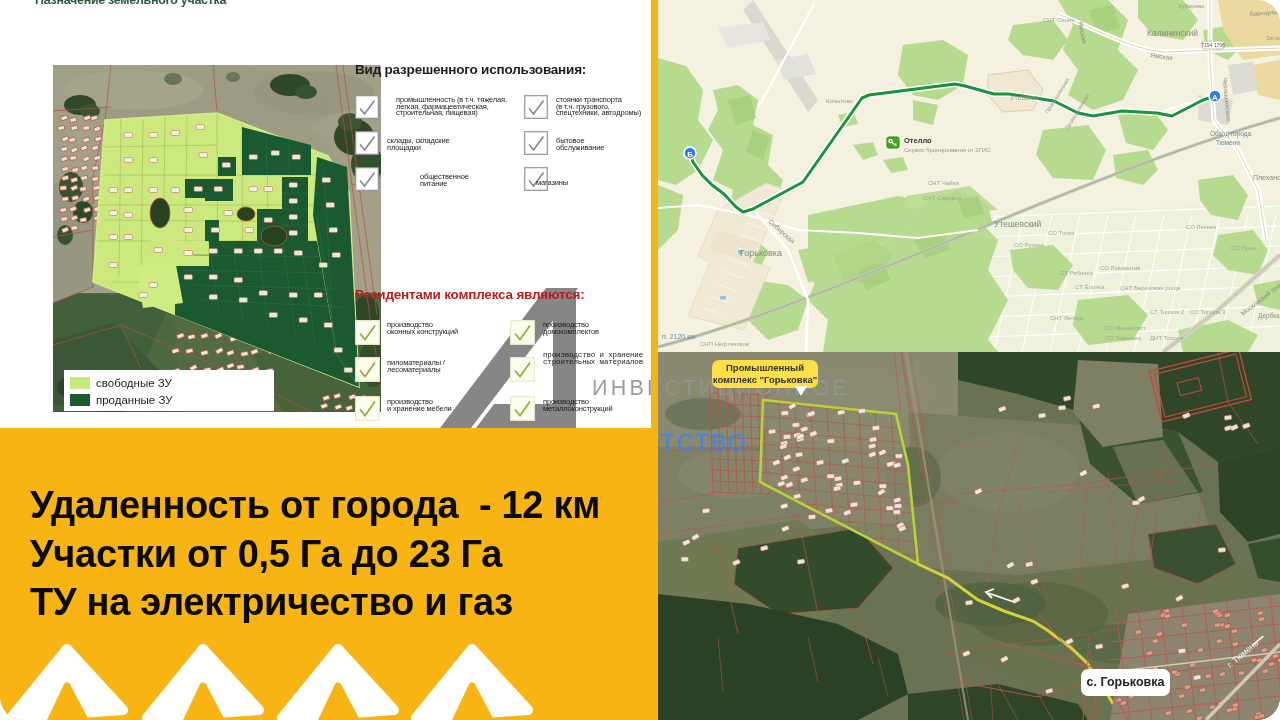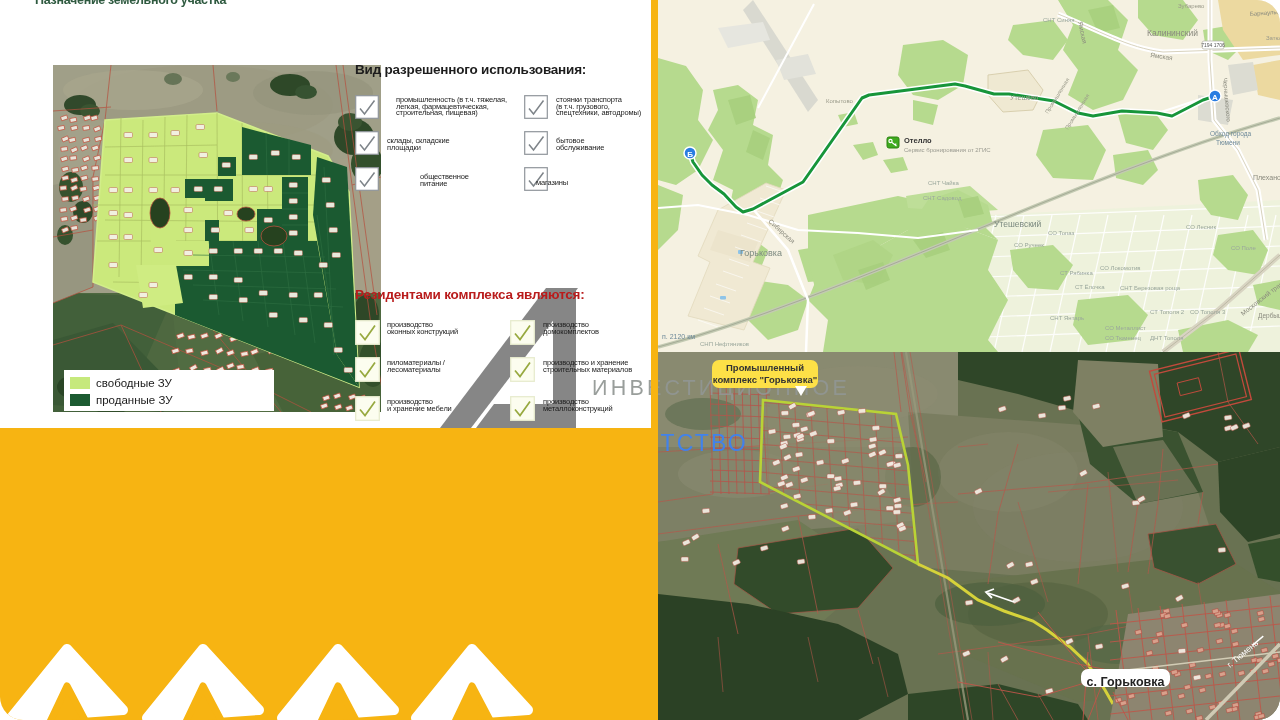"производство и хранение" div.abs { font-family: none -> Liberation Mono, monospace; top: 360px -> 352px }
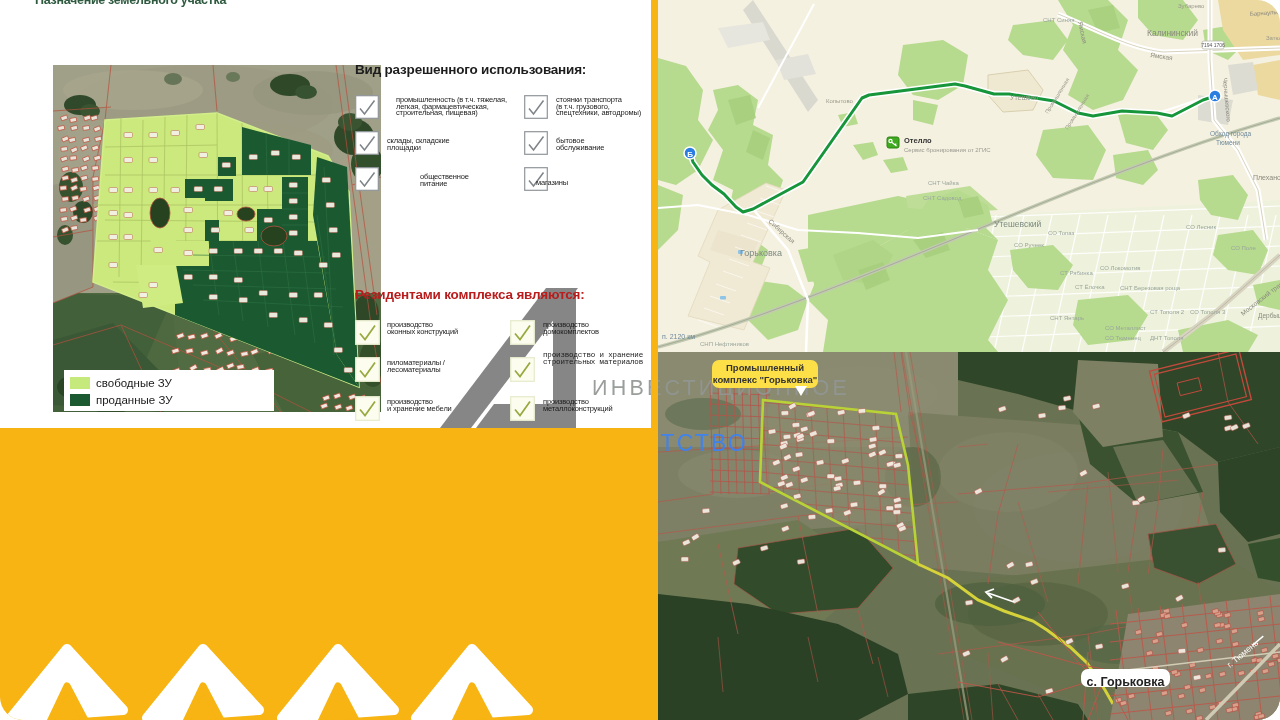"Удаленность от города - 12" div { html: none -> <div>Удаленность от города - 12 км Участки от 0,5 Га до 23 Га ТУ на электричество и газ</div> }
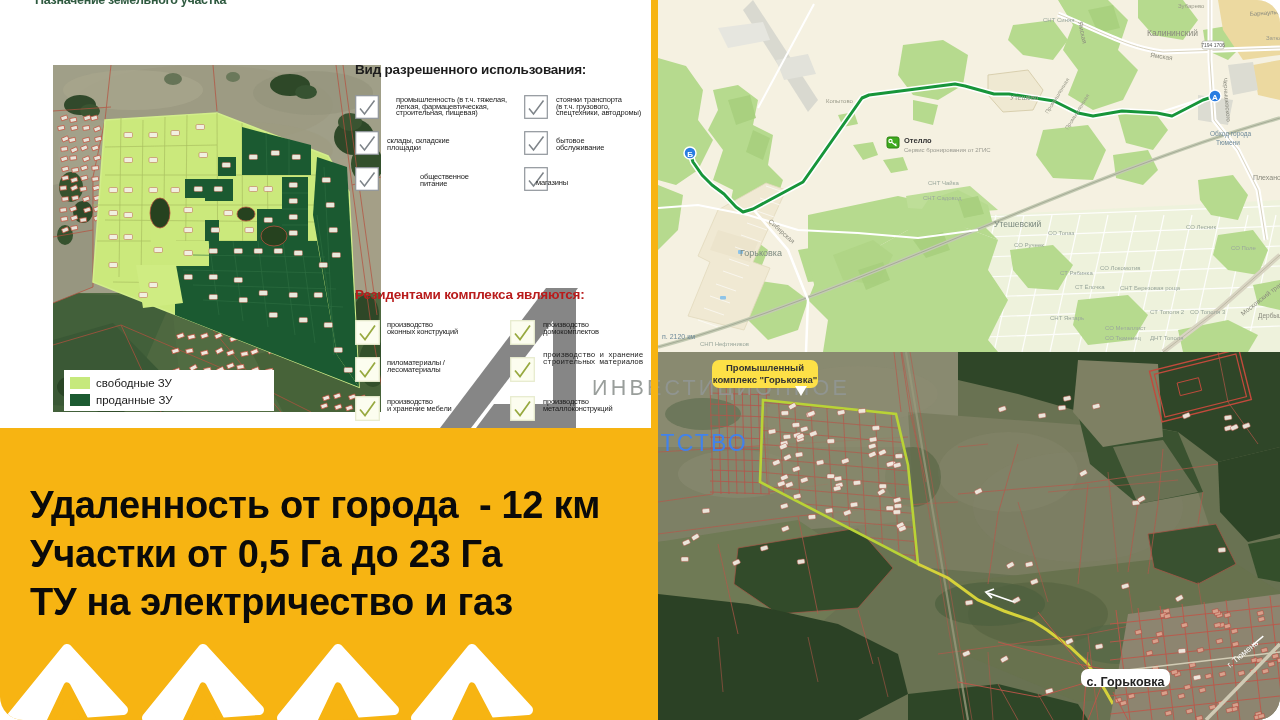"с. Горьковка" div.abs { height: 18px -> 27px }
